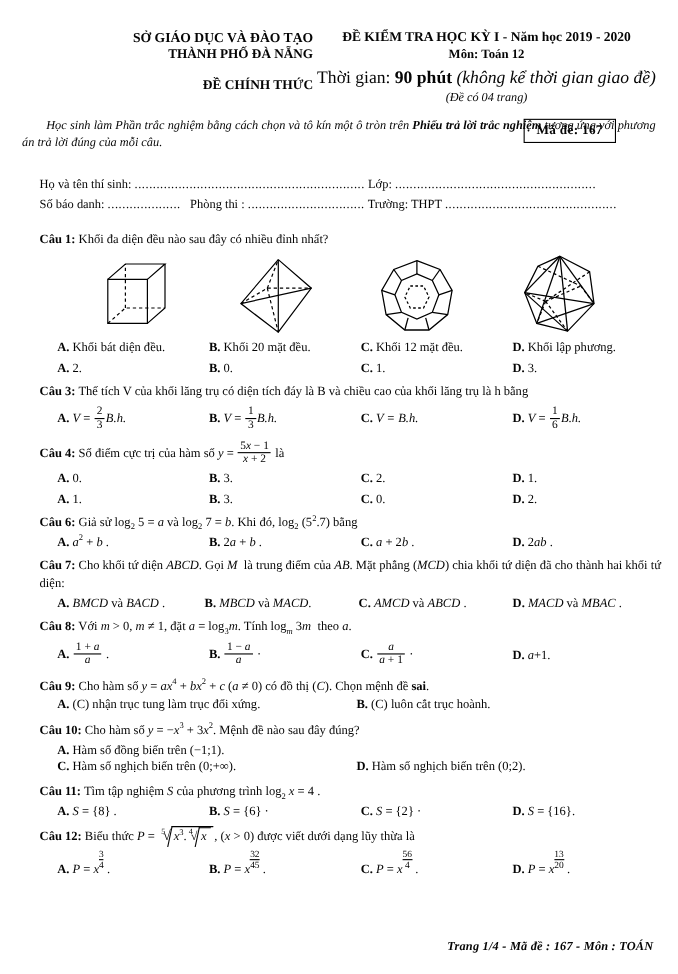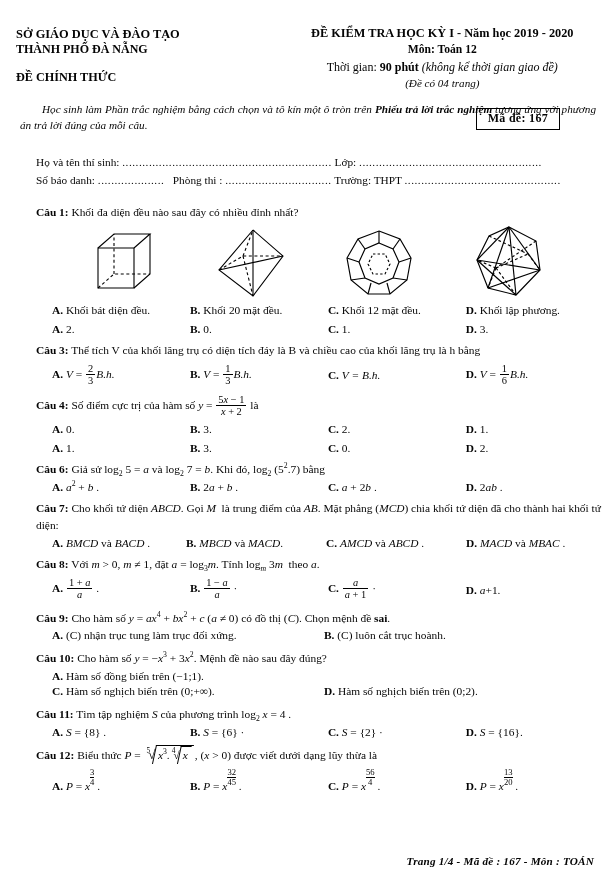"SỞ GIÁO DỤC VÀ ĐÀO" .hdr-left { text-align: left -> right }
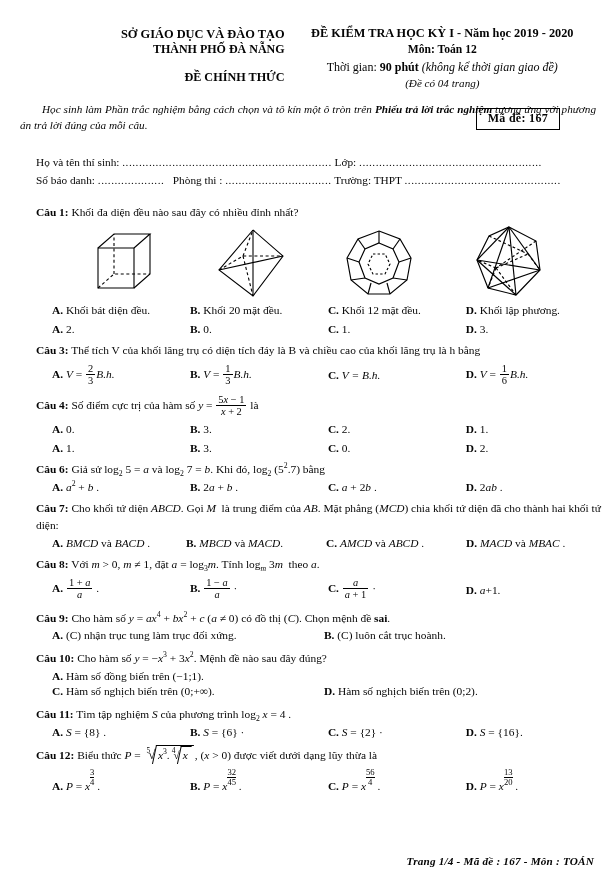"Thời gian: 90 phút (không" .hdr-right .r3 { font-size: 12px -> 16px }
